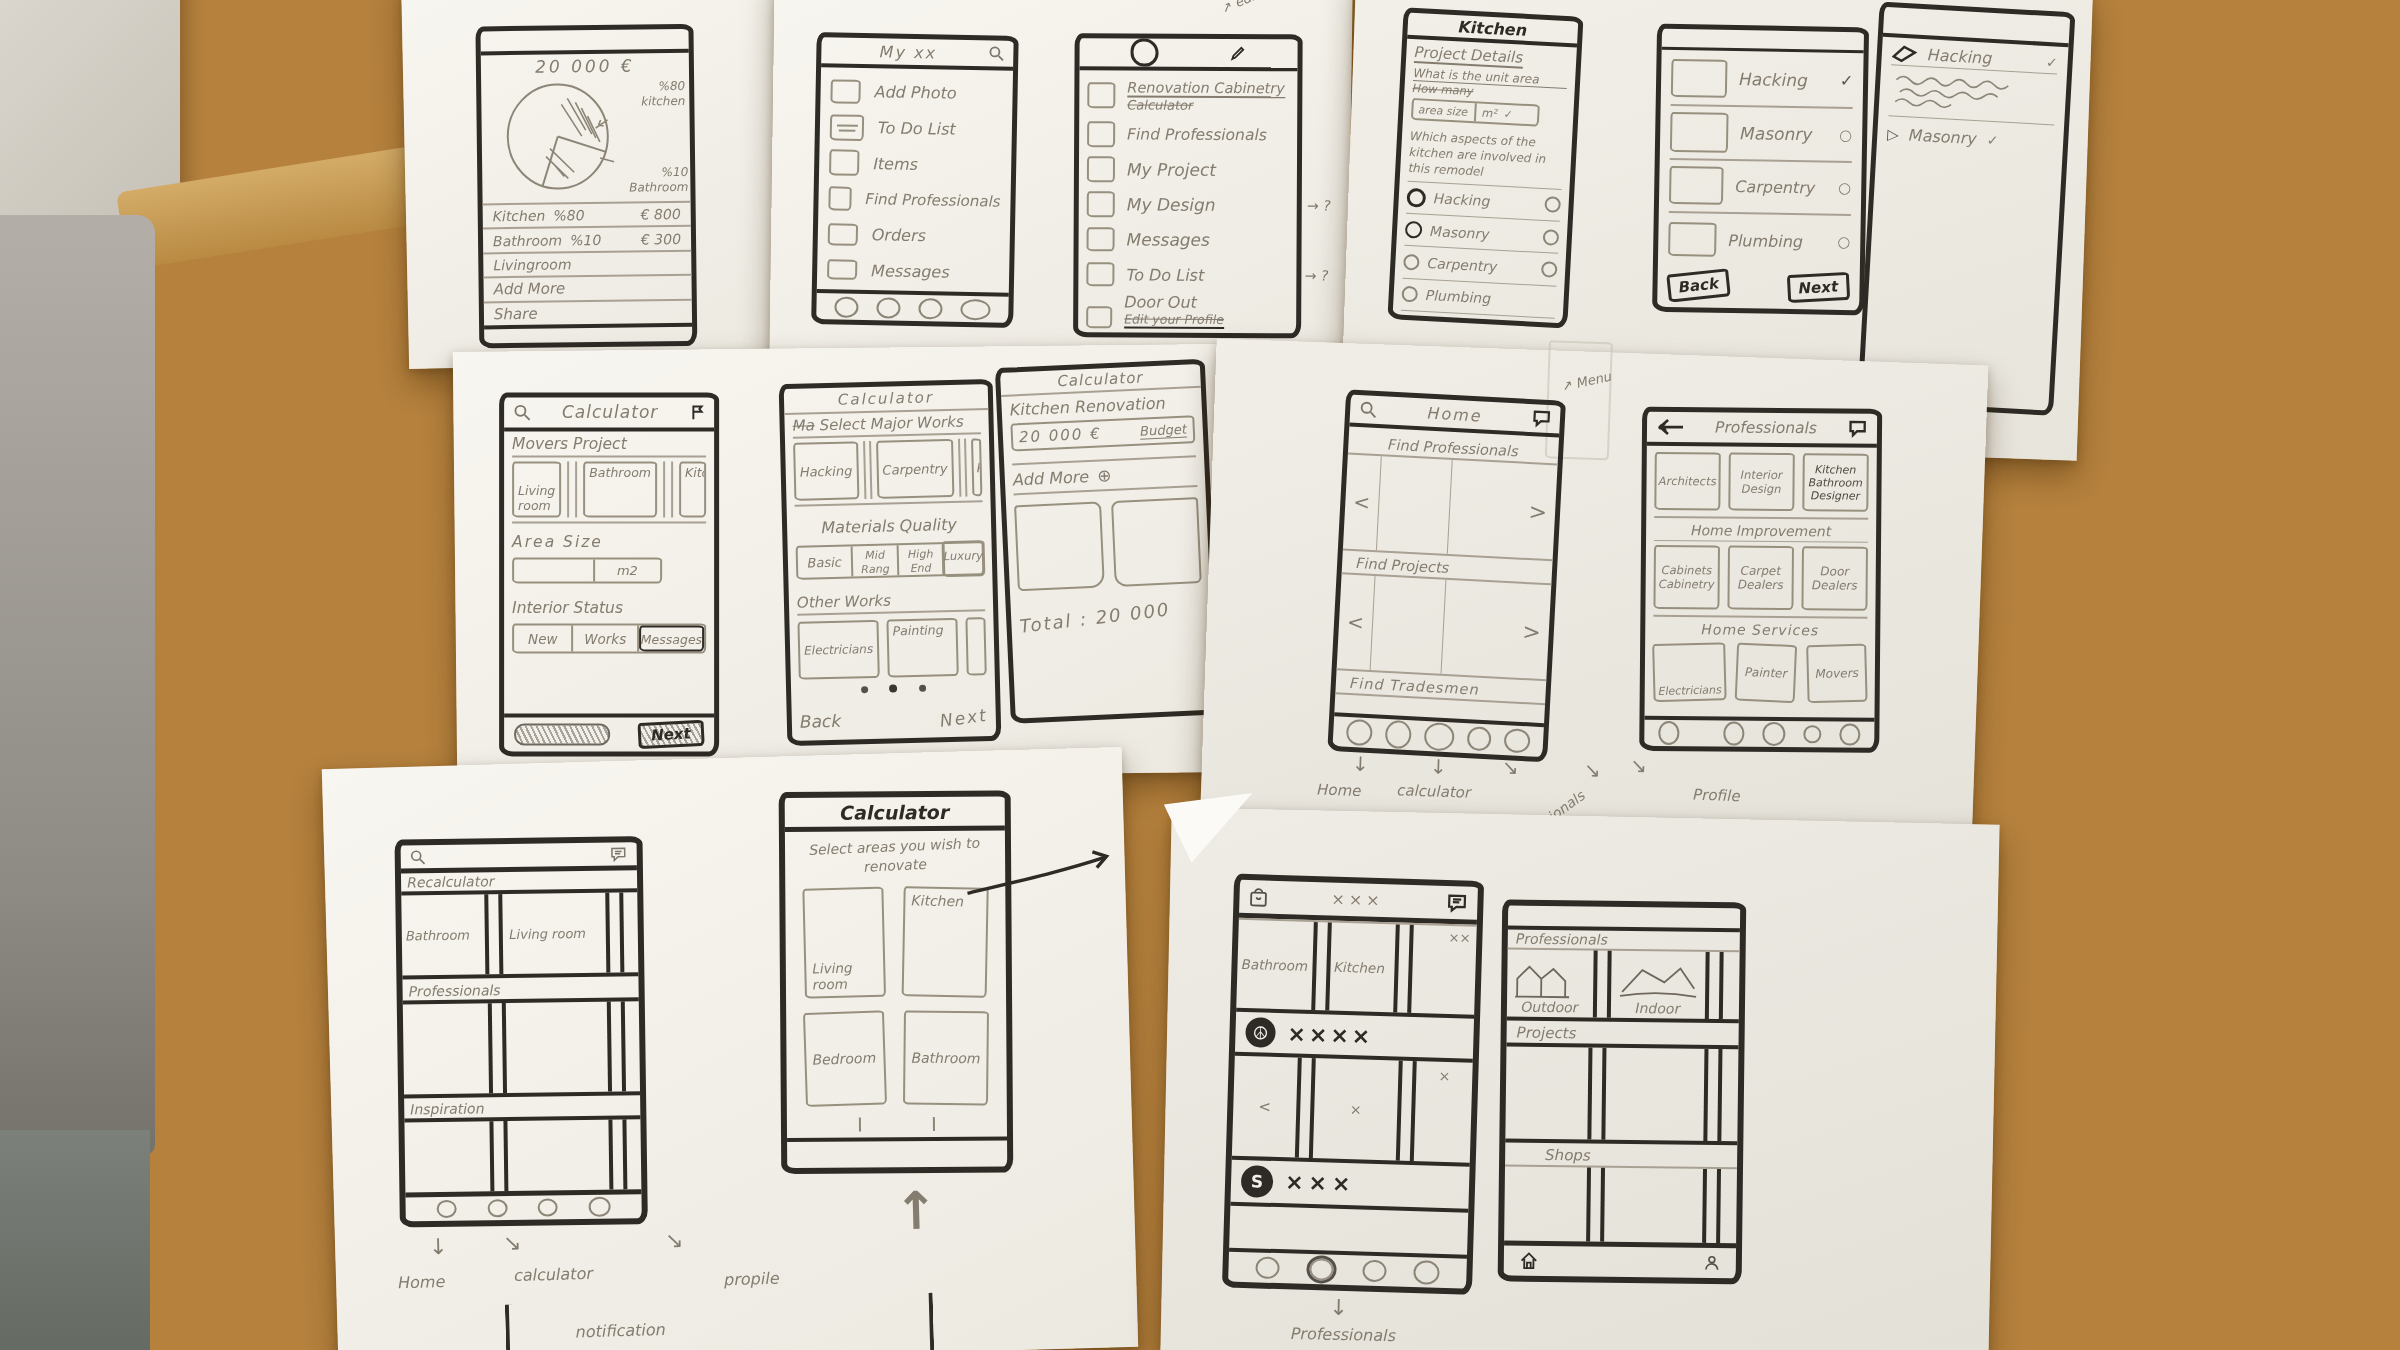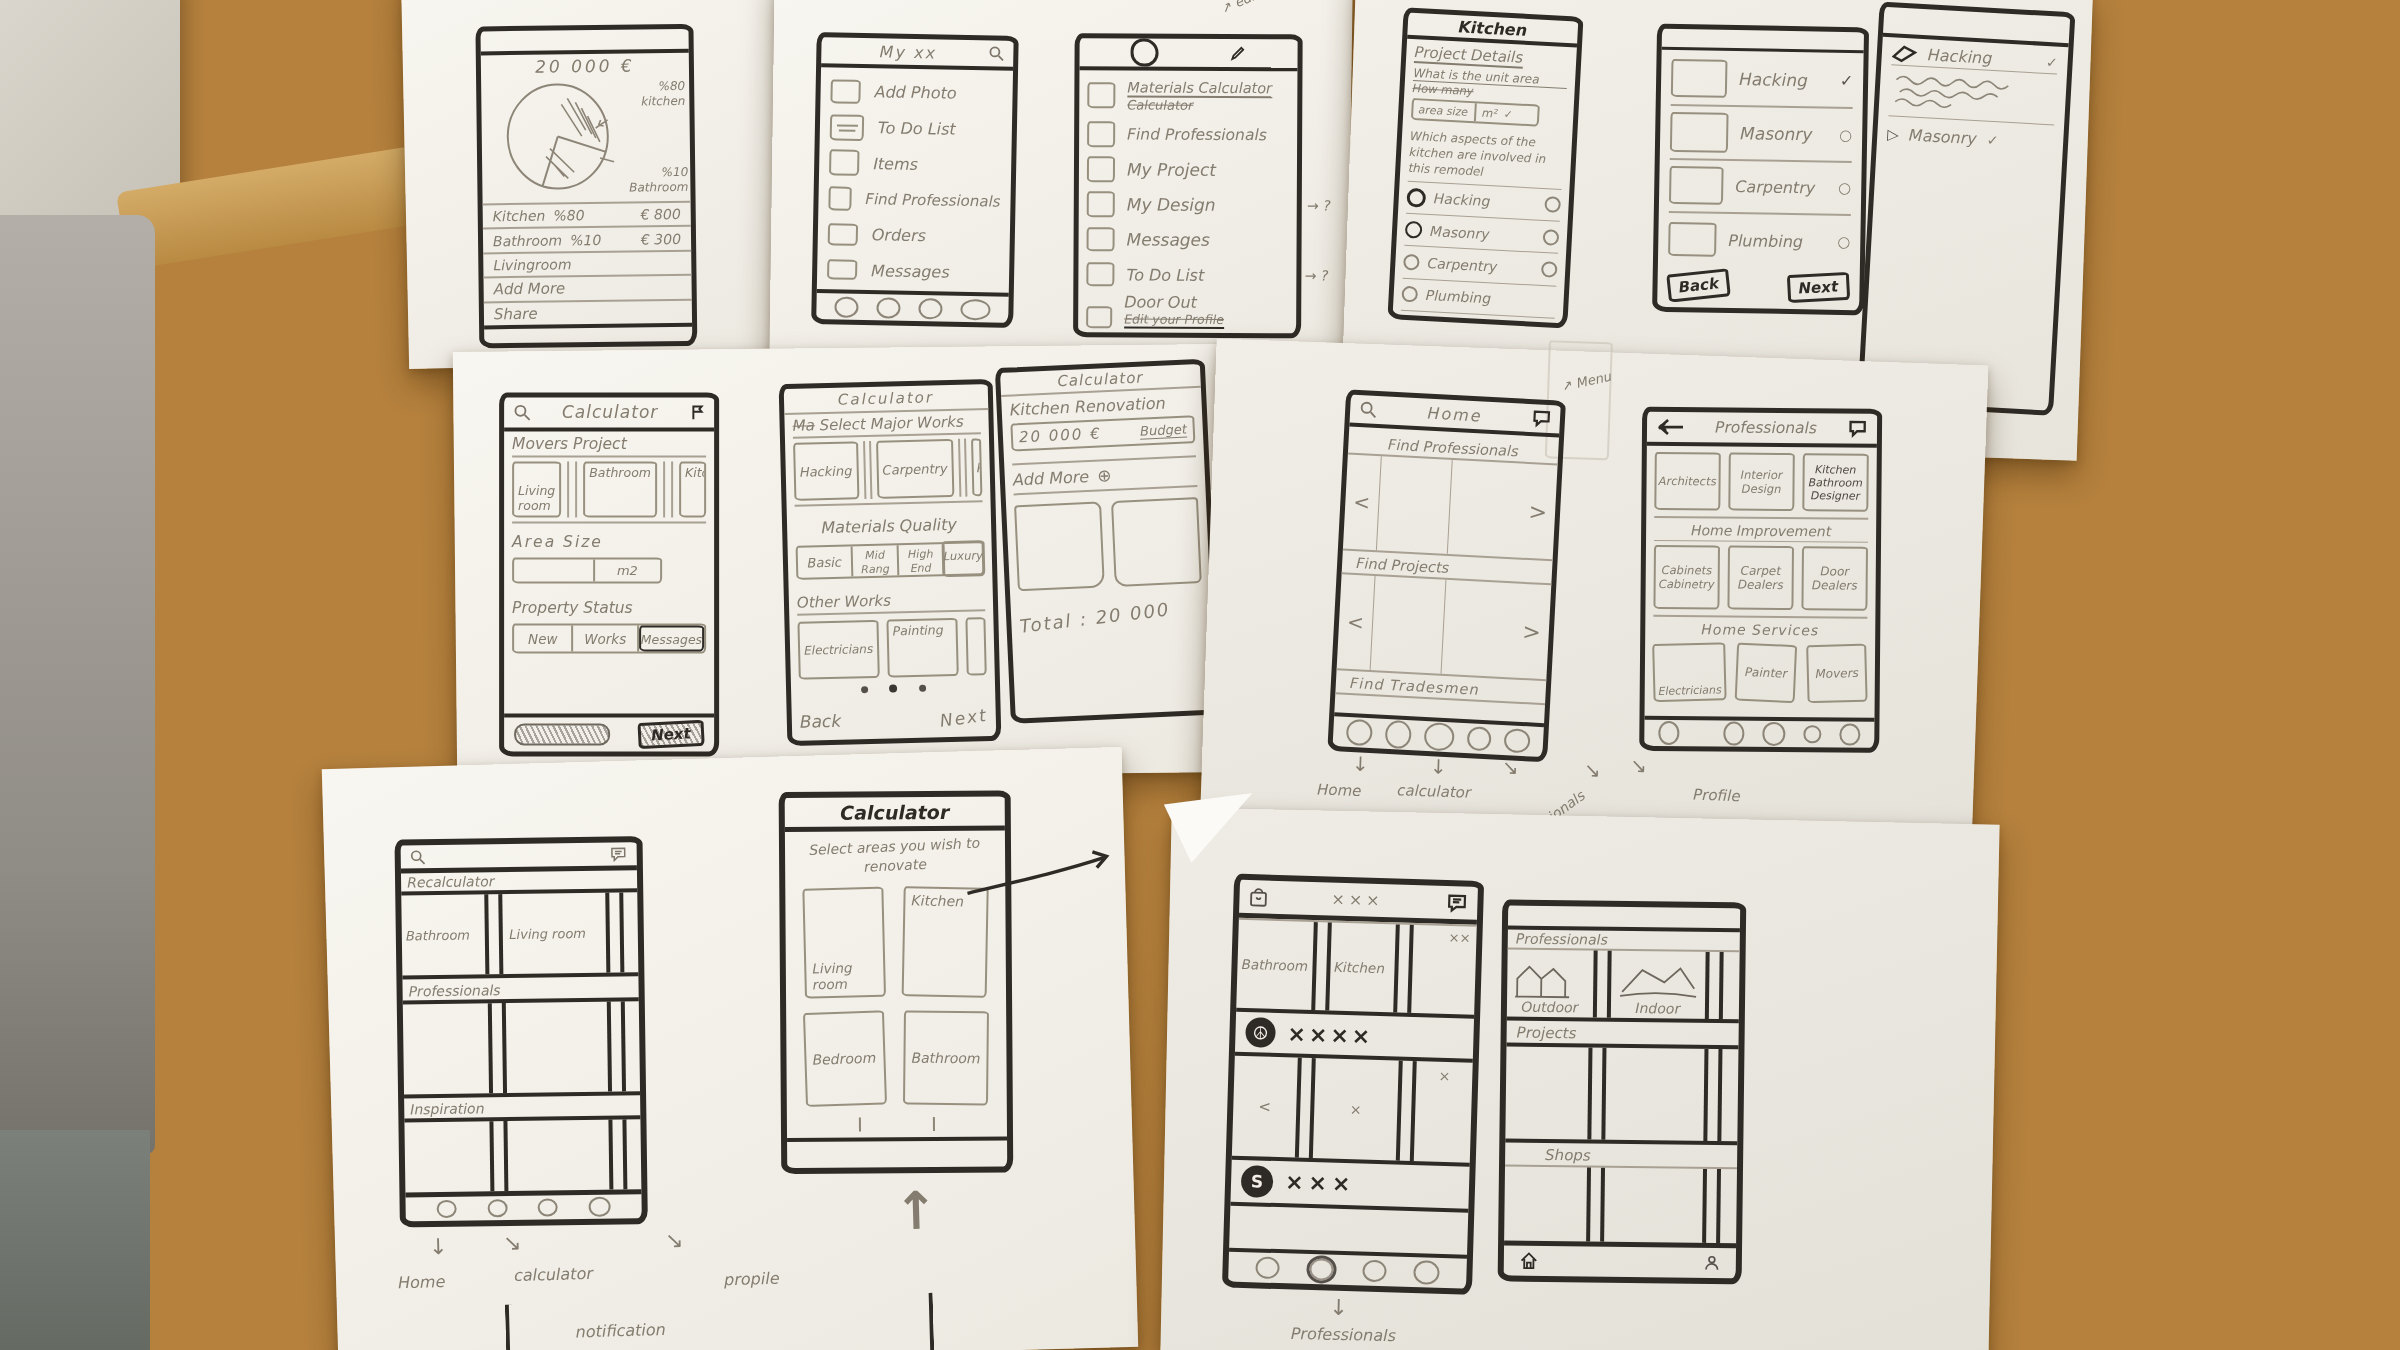"Materials Calculator" span.p { text: Materials Calculator -> Renovation Cabinetry }
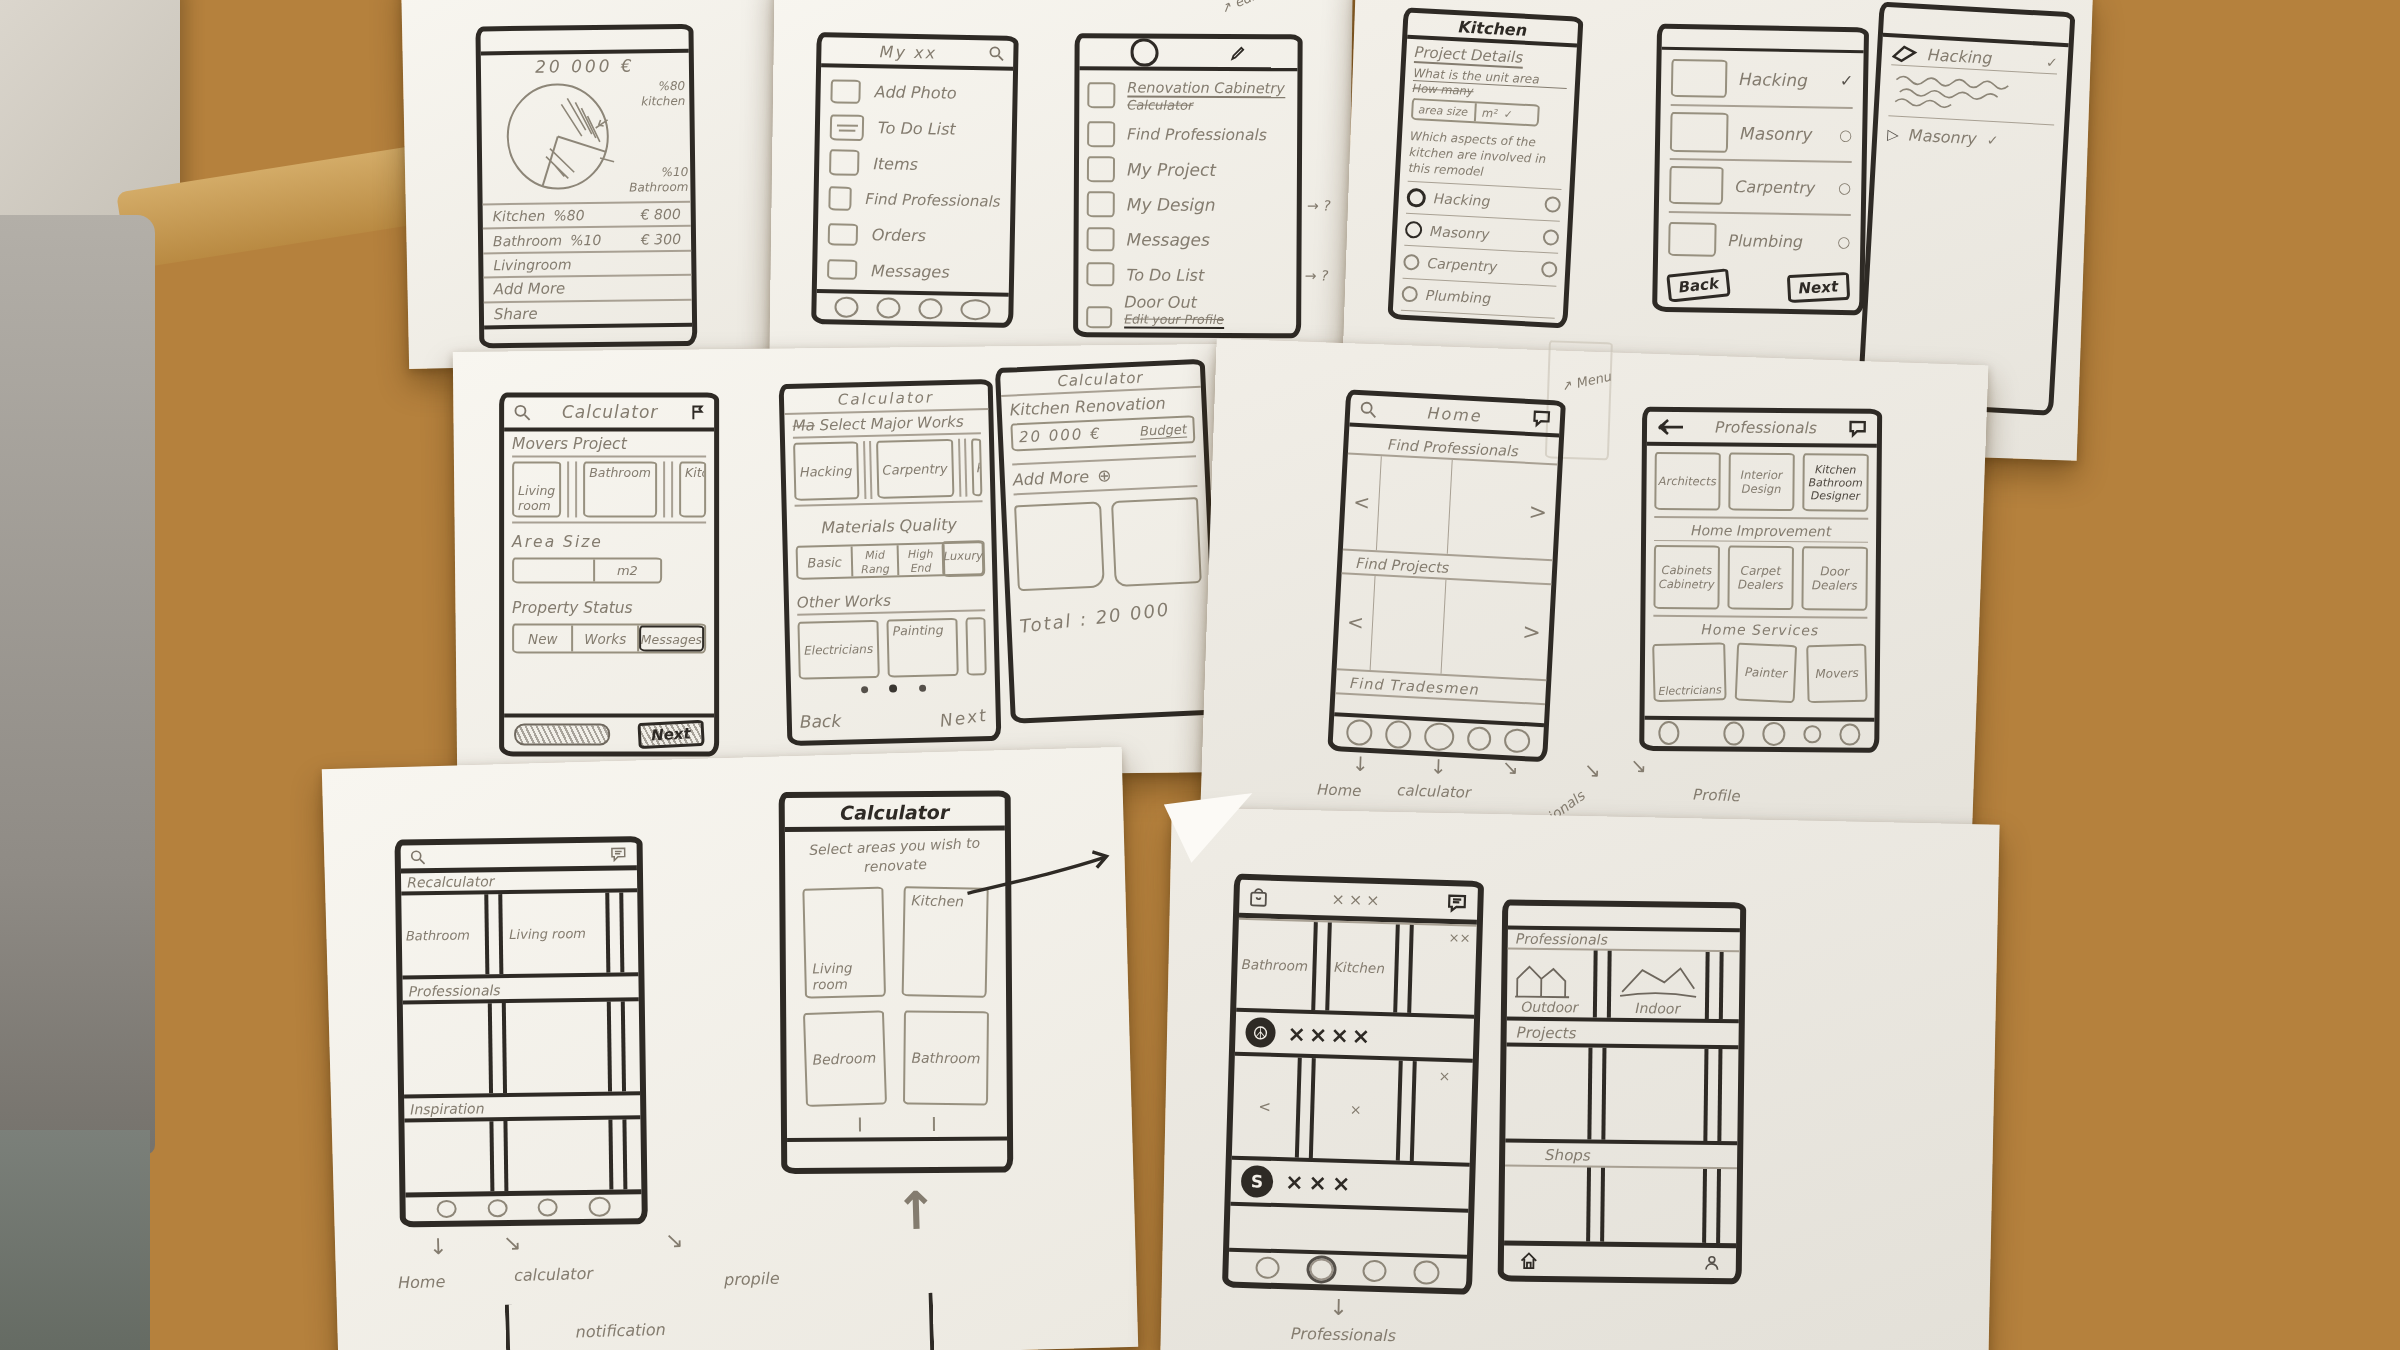"Property Status" span.p { text: Property -> Interior }
